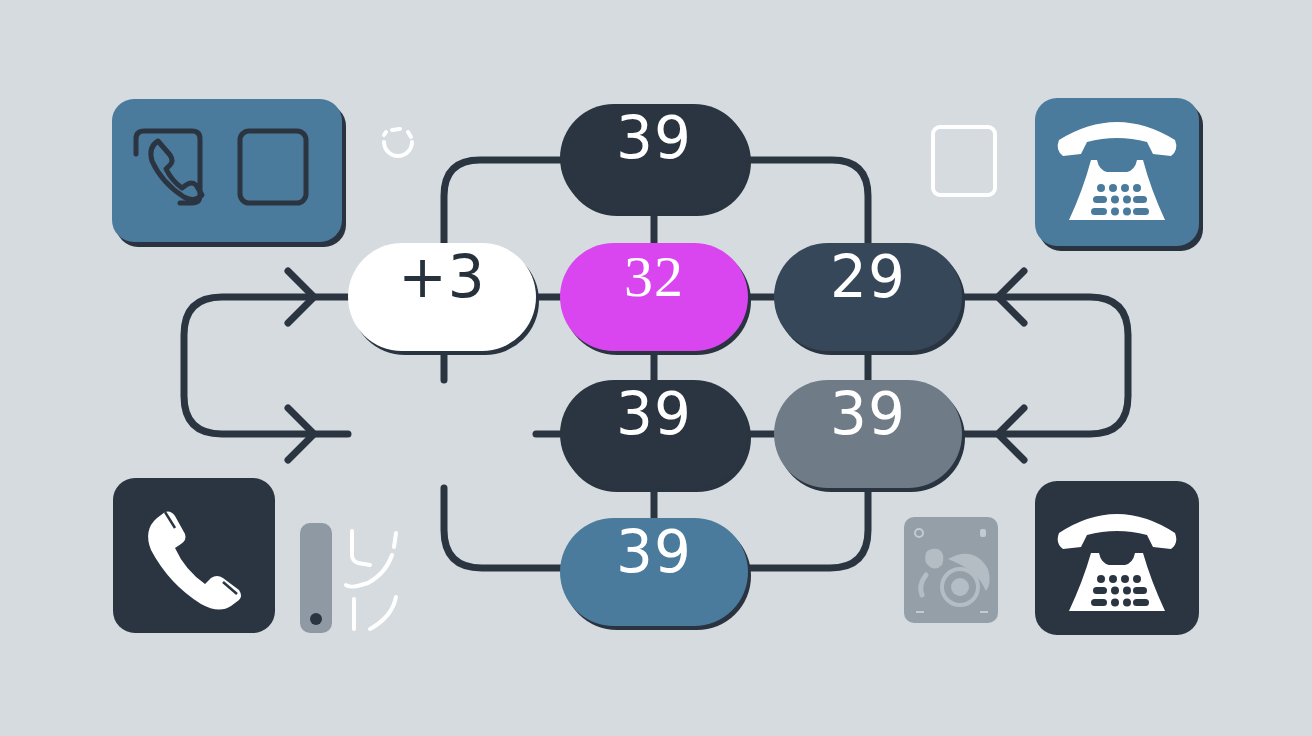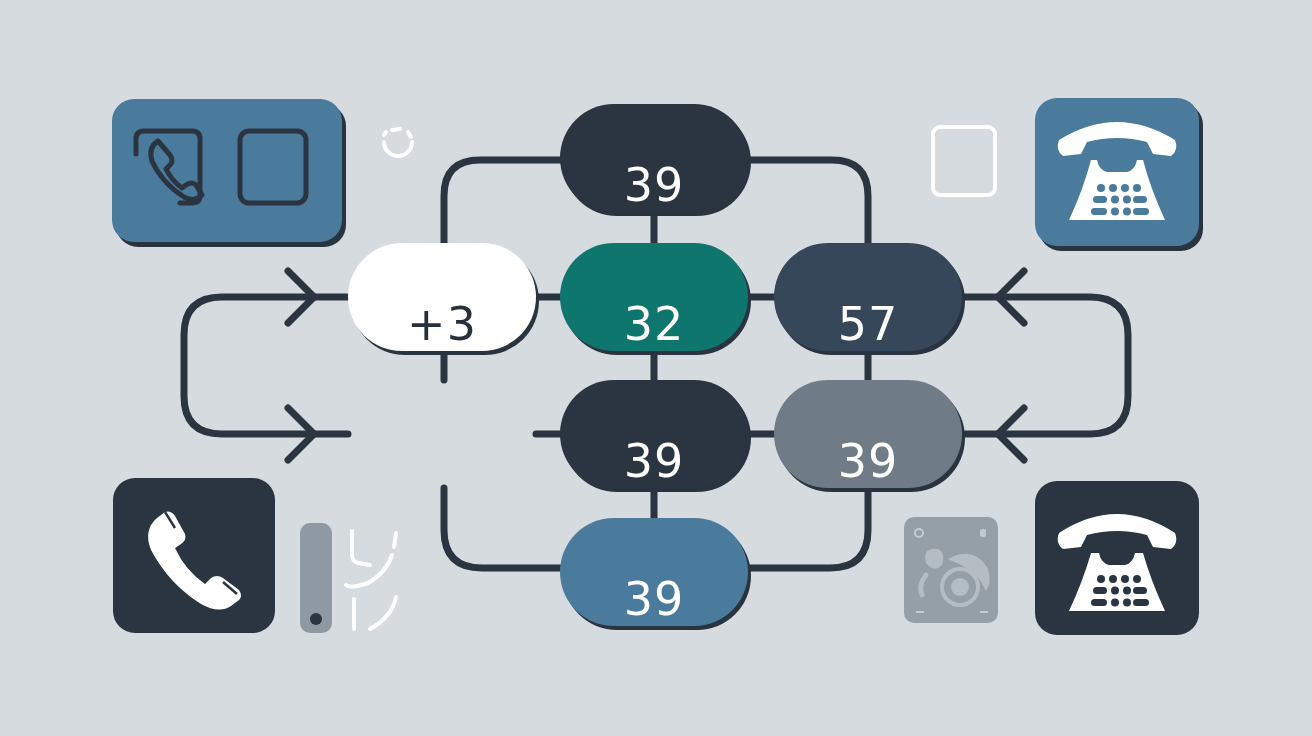"39" .pill { align-items: flex-end -> flex-start; font-size: 46px -> 58px }
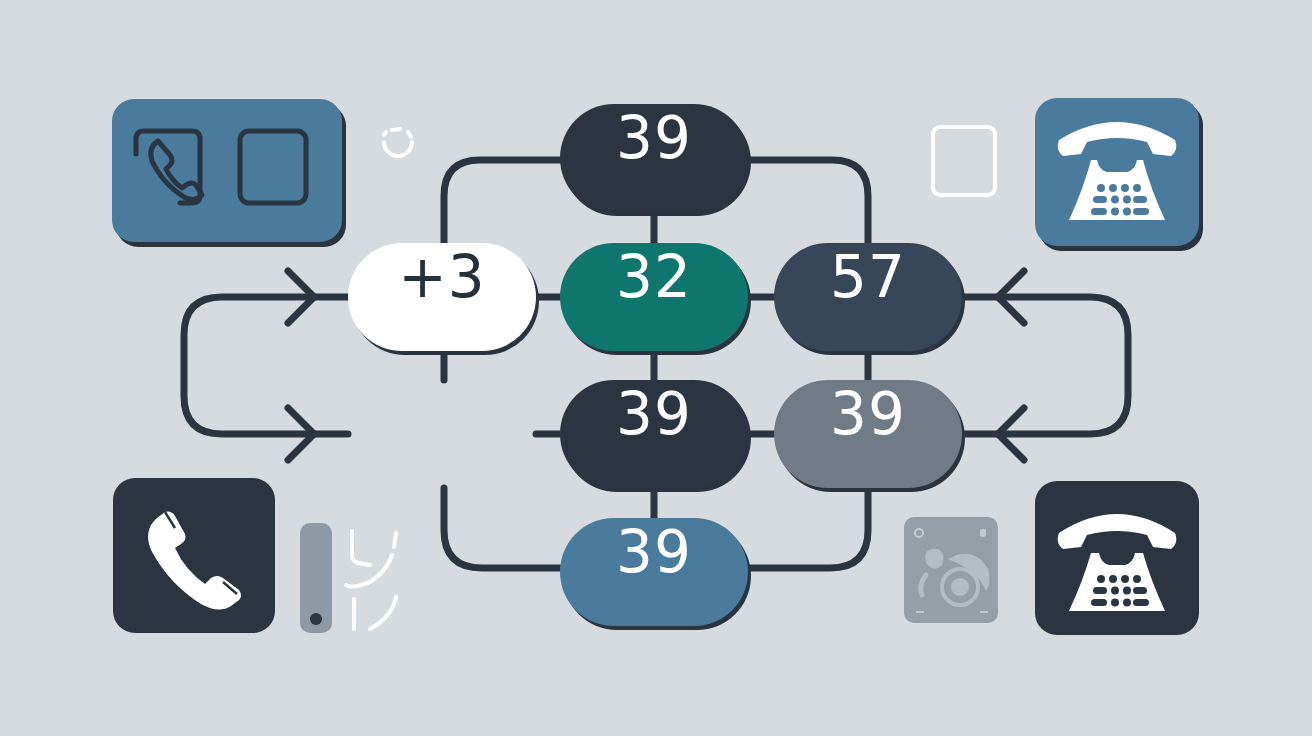"32" div.pill { background: #0f766e -> #d946ef; font-family: none -> Liberation Serif, serif }
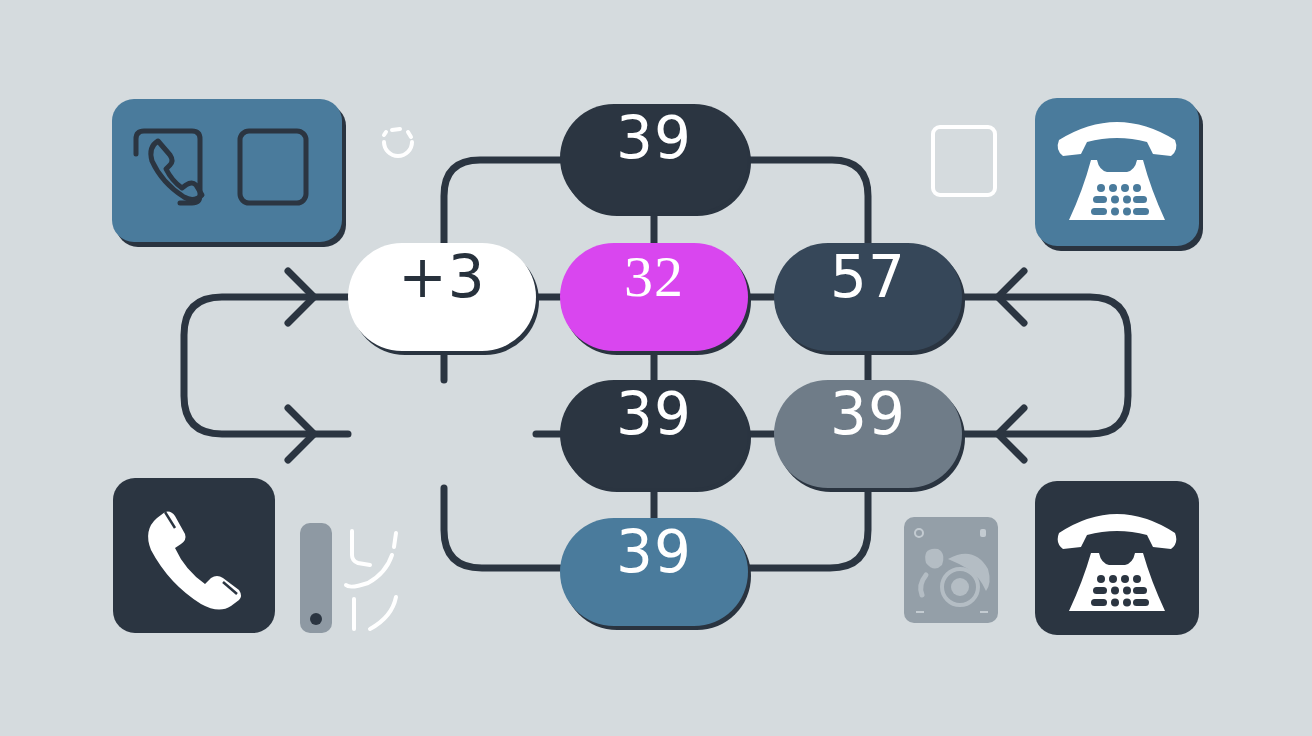"57" span { text: 57 -> 29 }
